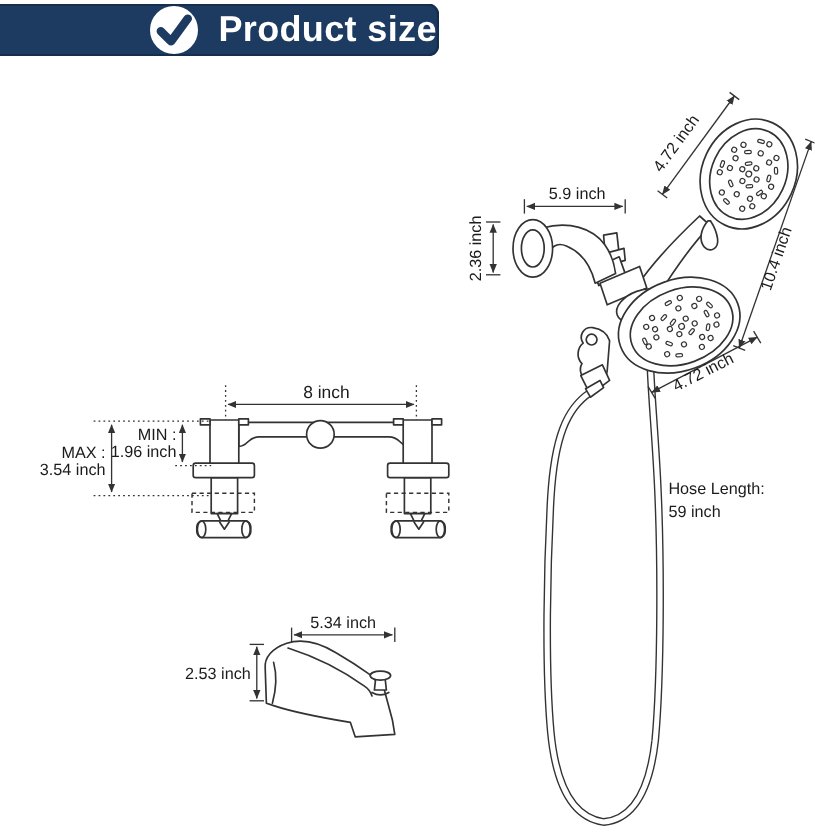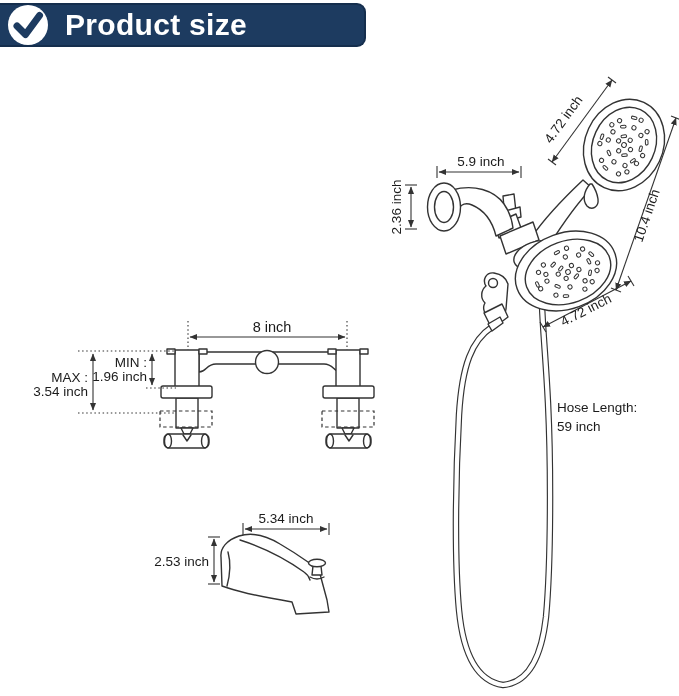"Product size" .banner { justify-content: none -> flex-end }
